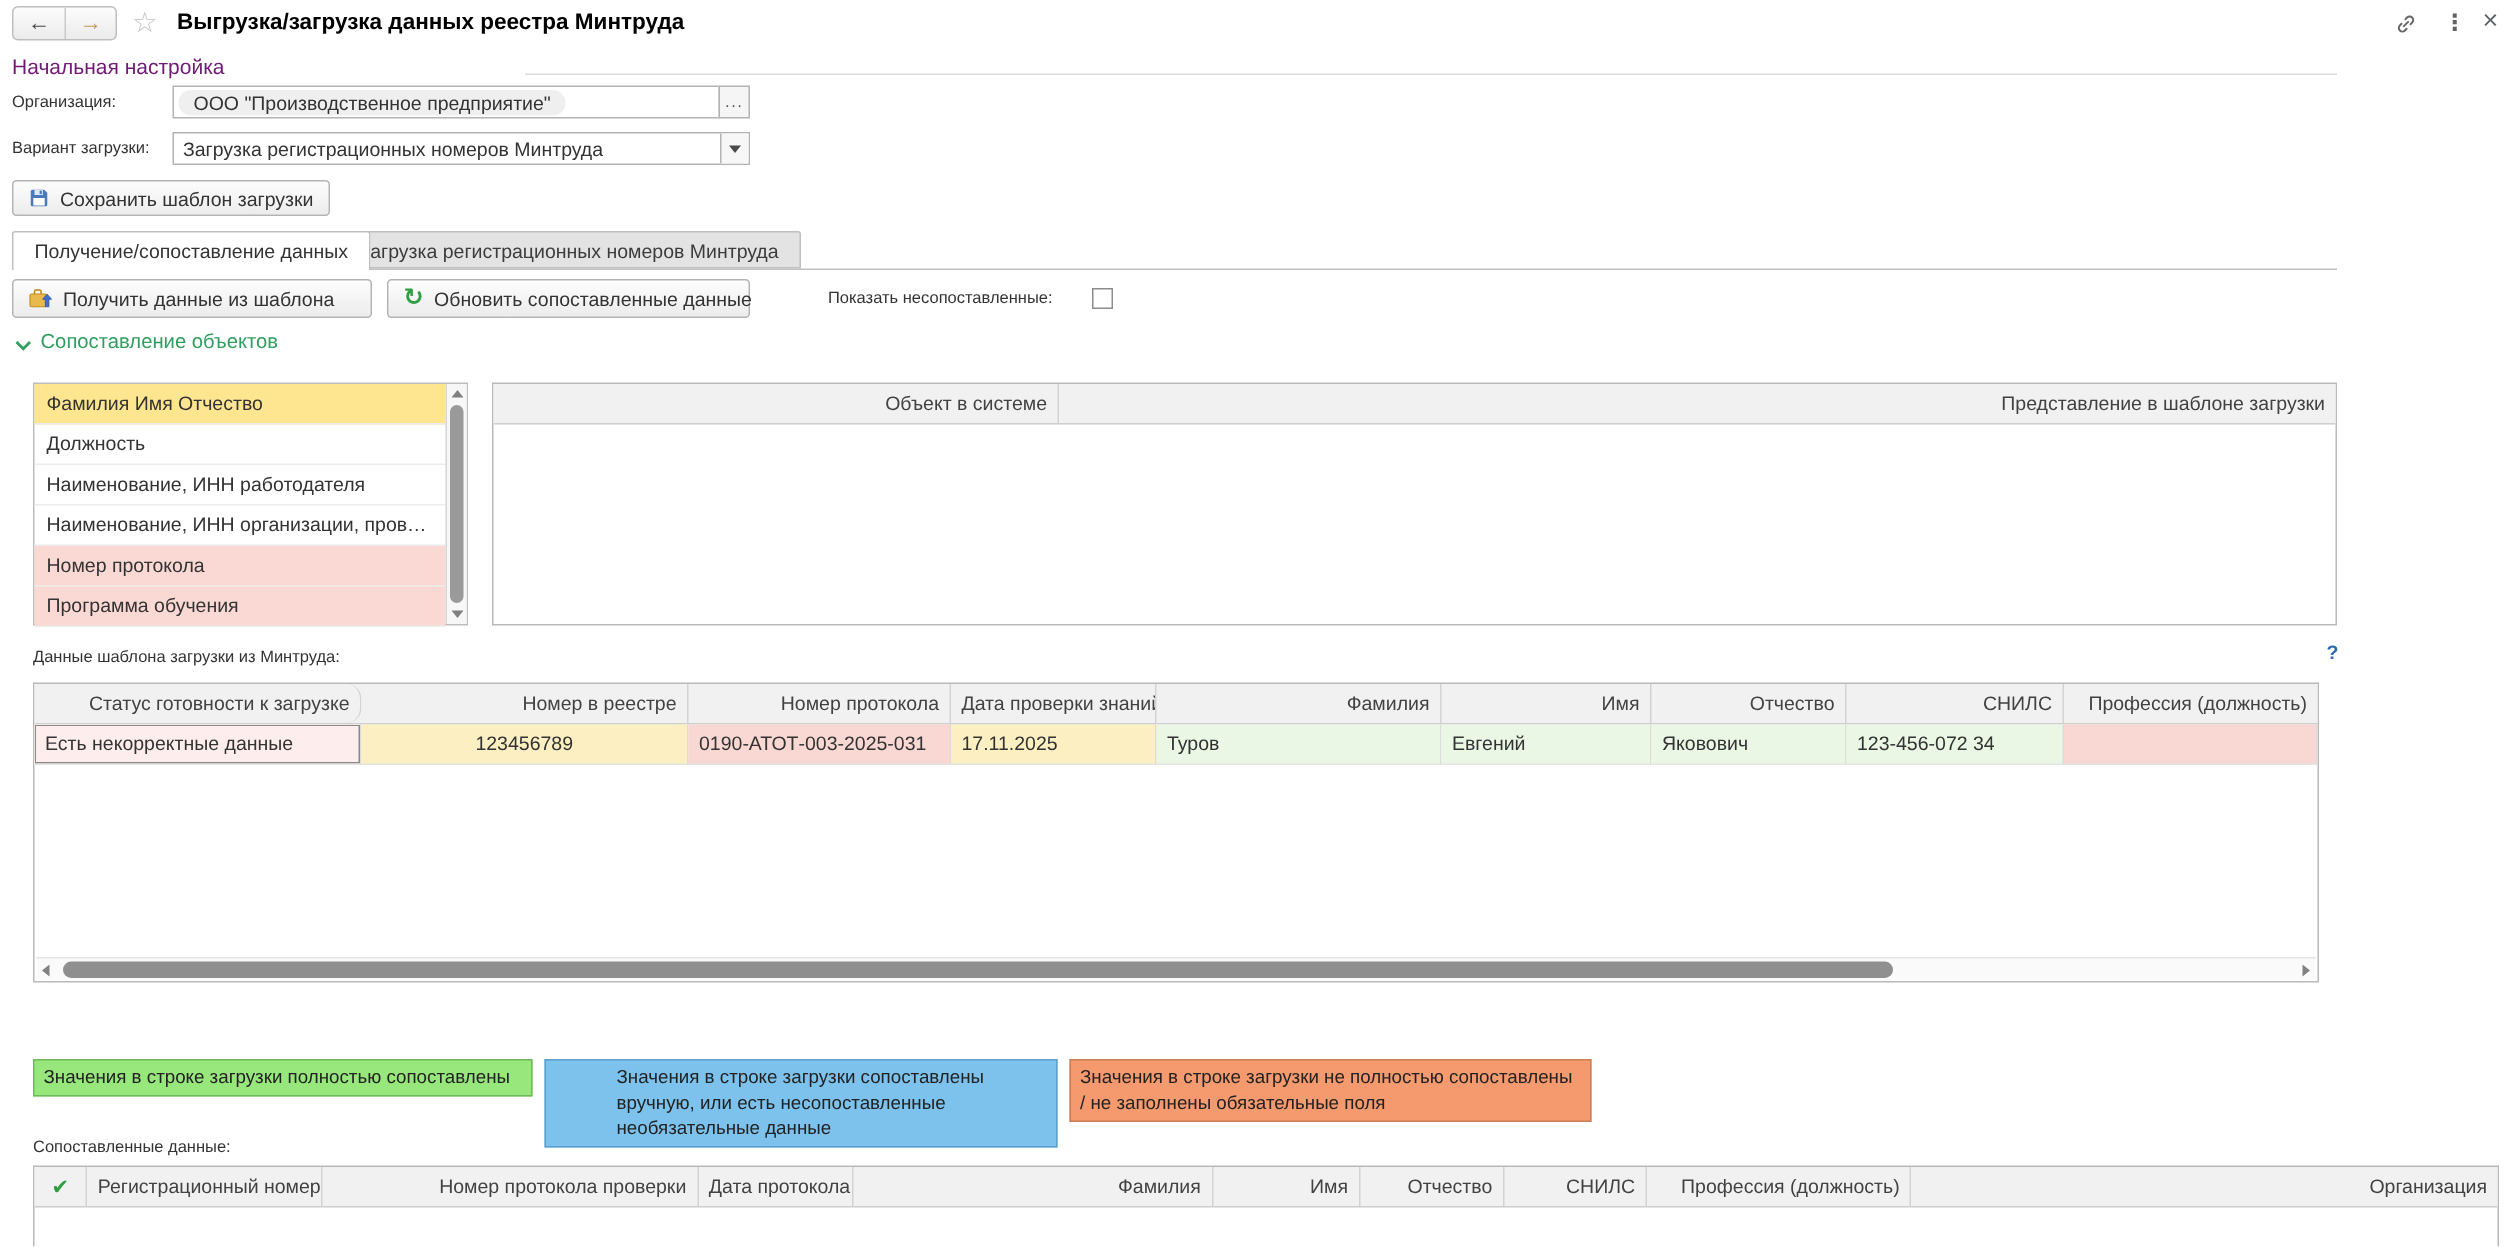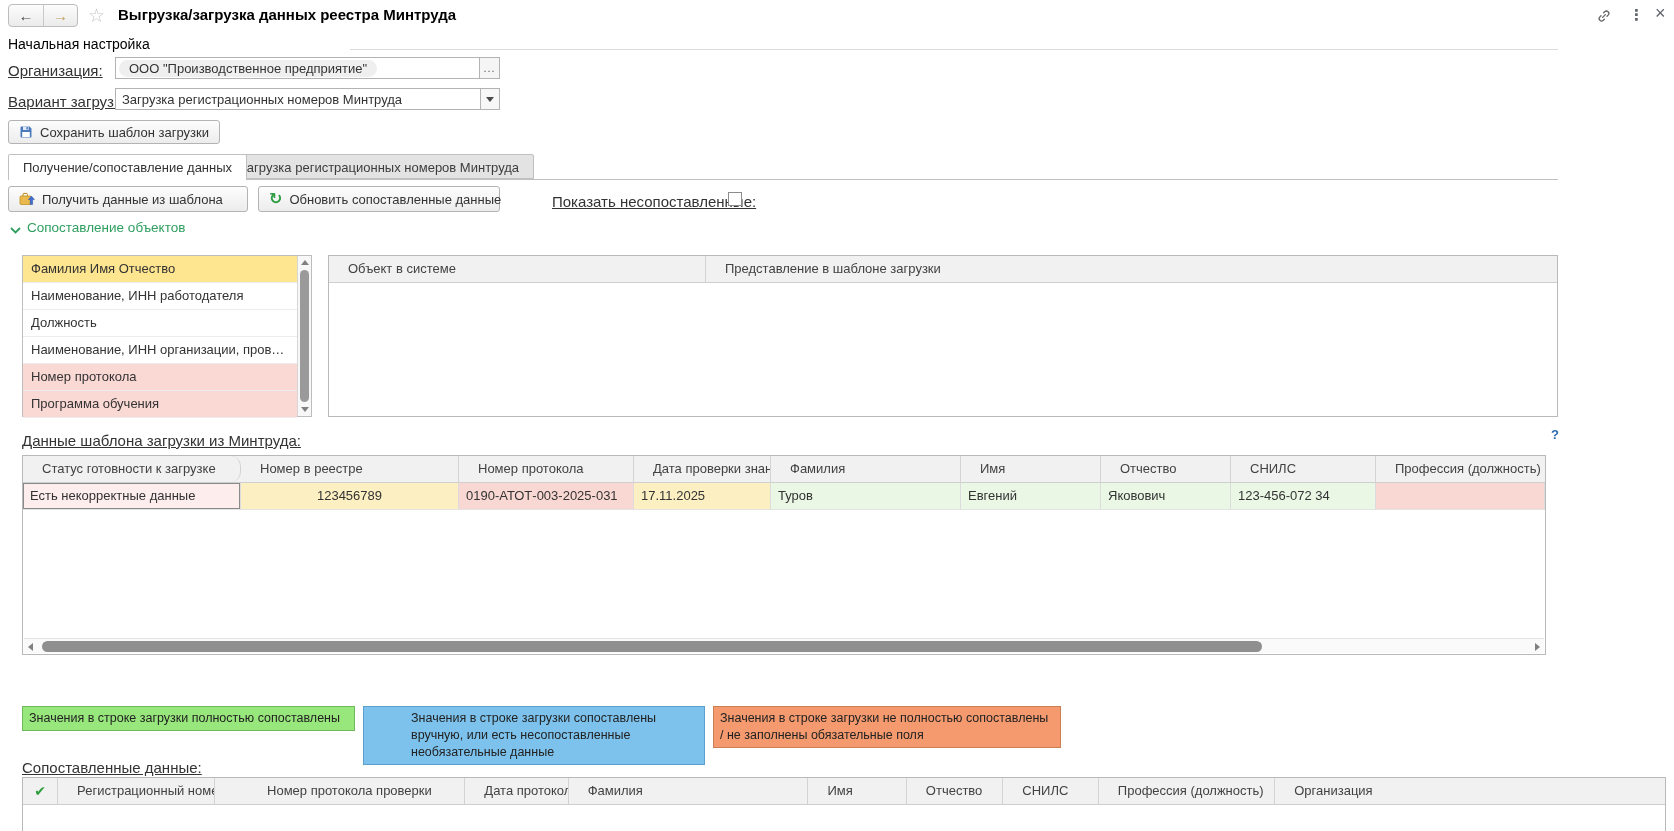"Начальная настройка" div.abs { color: #000000 -> #701a75 }
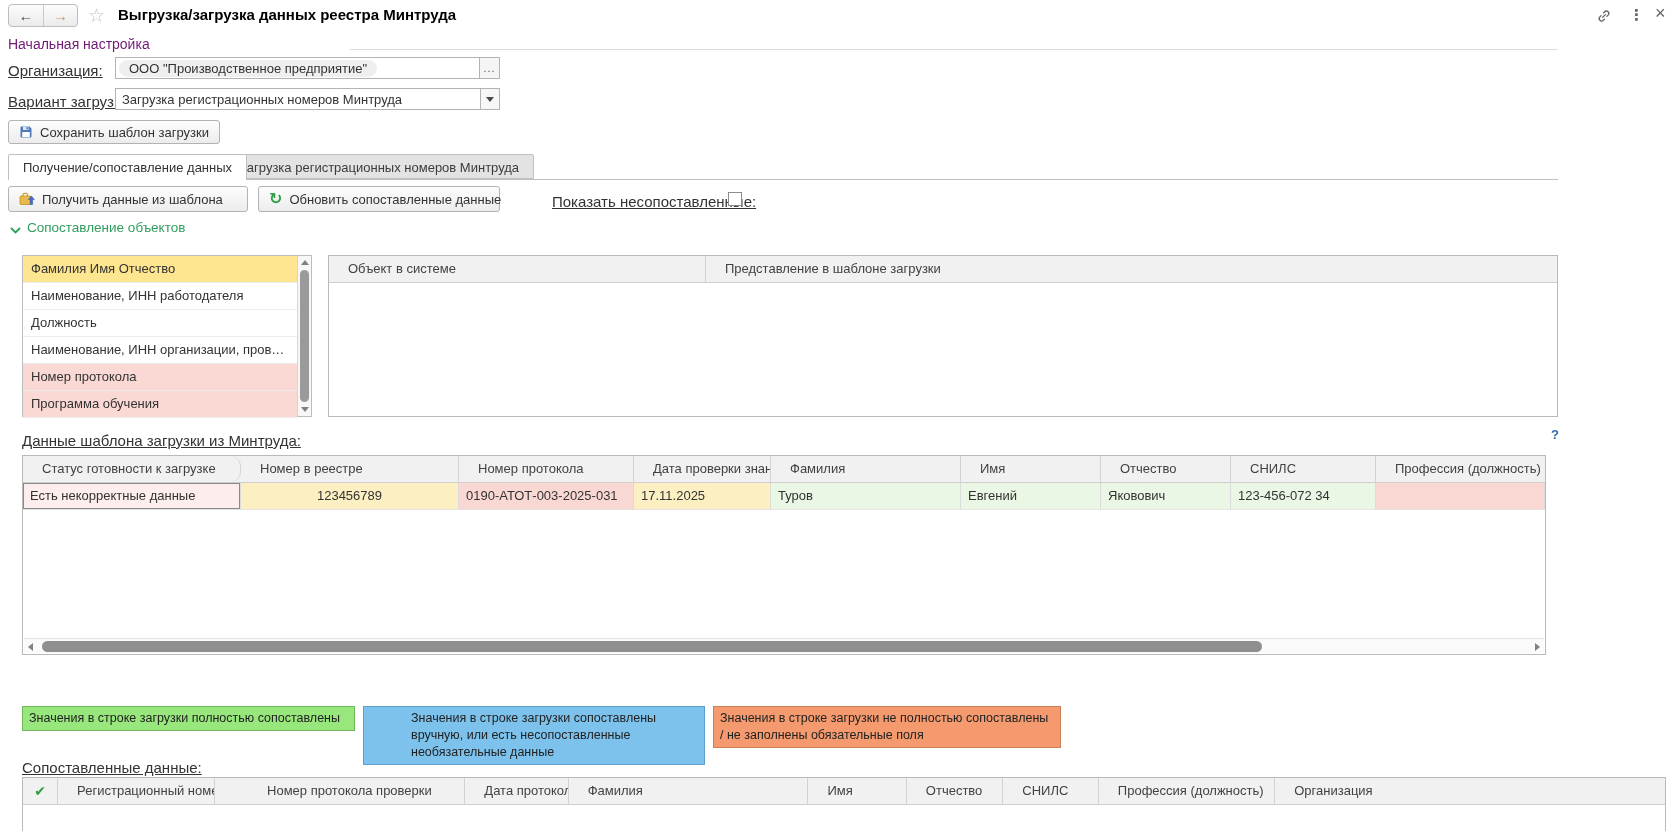"Организация:" .lbl { font-size: 15px -> 11px; text-decoration: underline -> none }
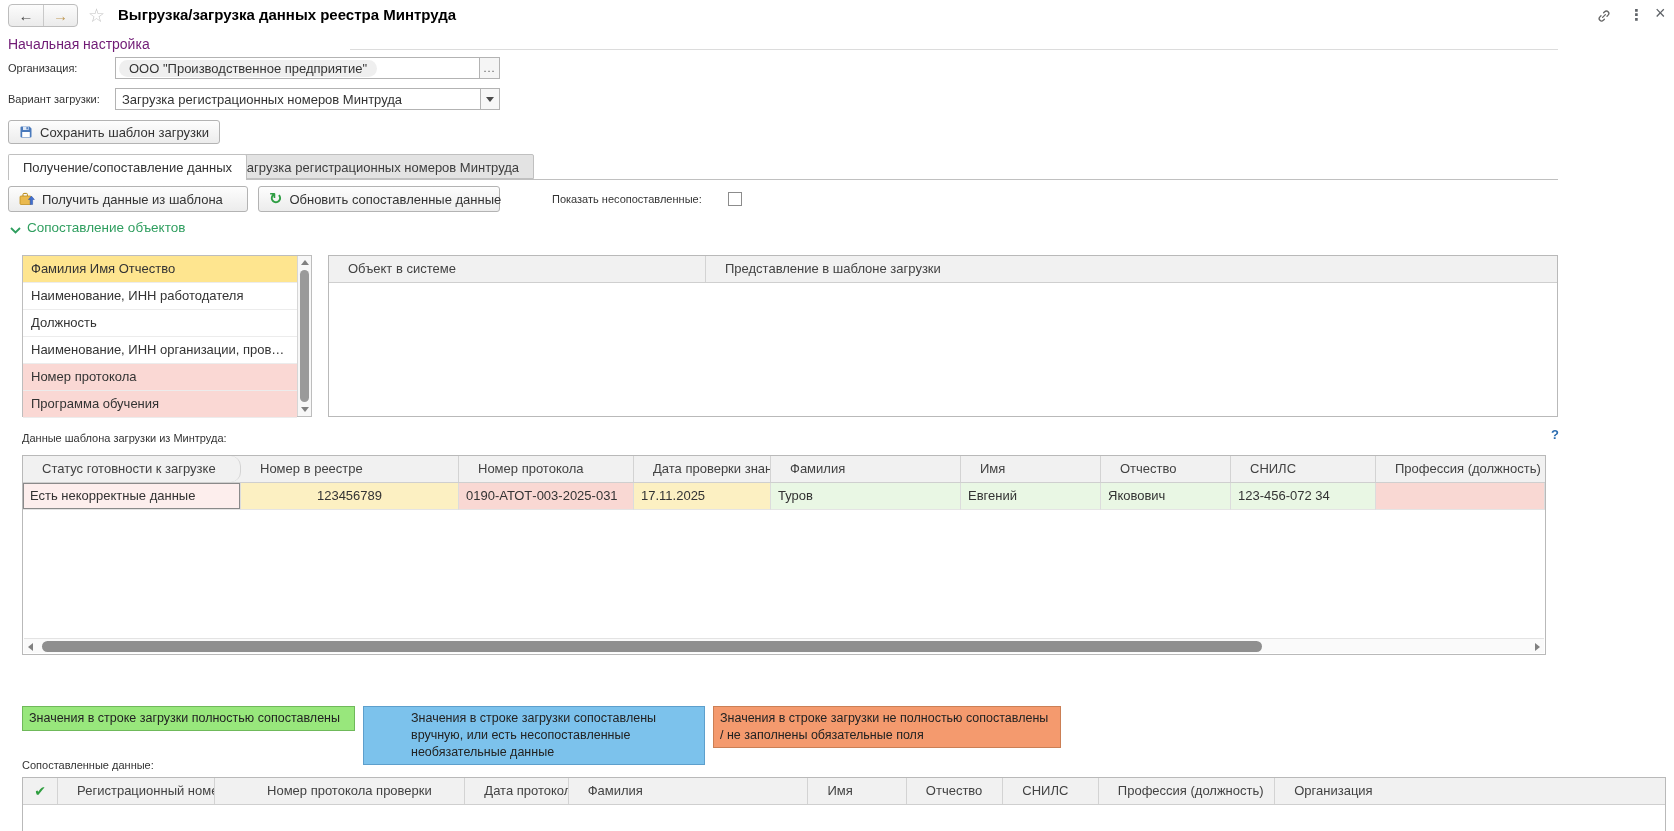"Объект в системе" .th { padding: 0 19px -> 0 7px; text-align: none -> right }
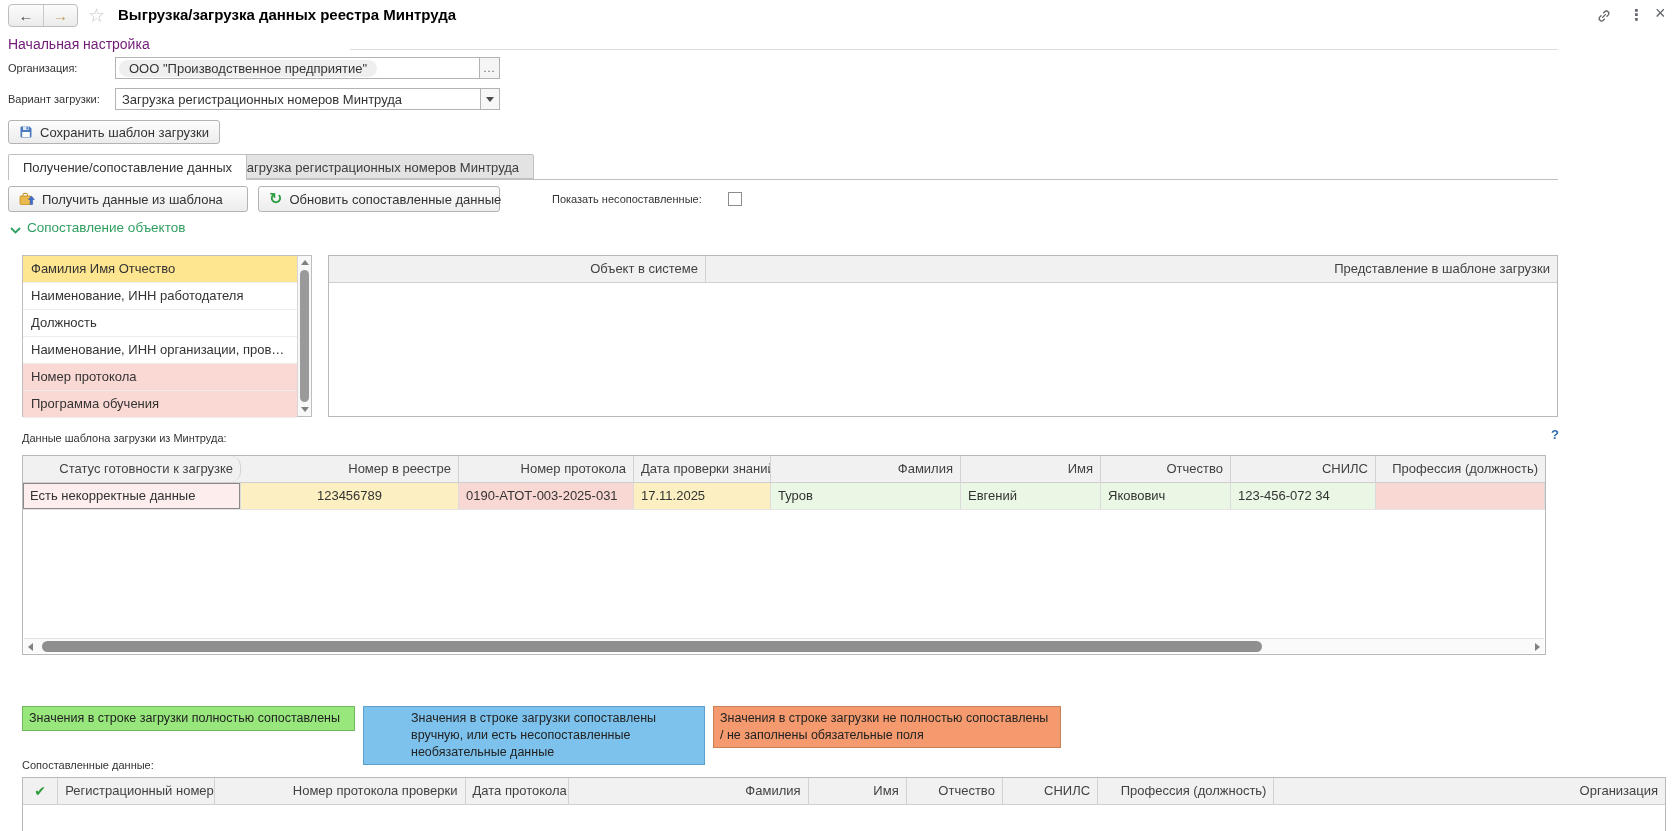"Наименование, ИНН работодателя" div.row { order: before "Должность" -> after "Должность" }
